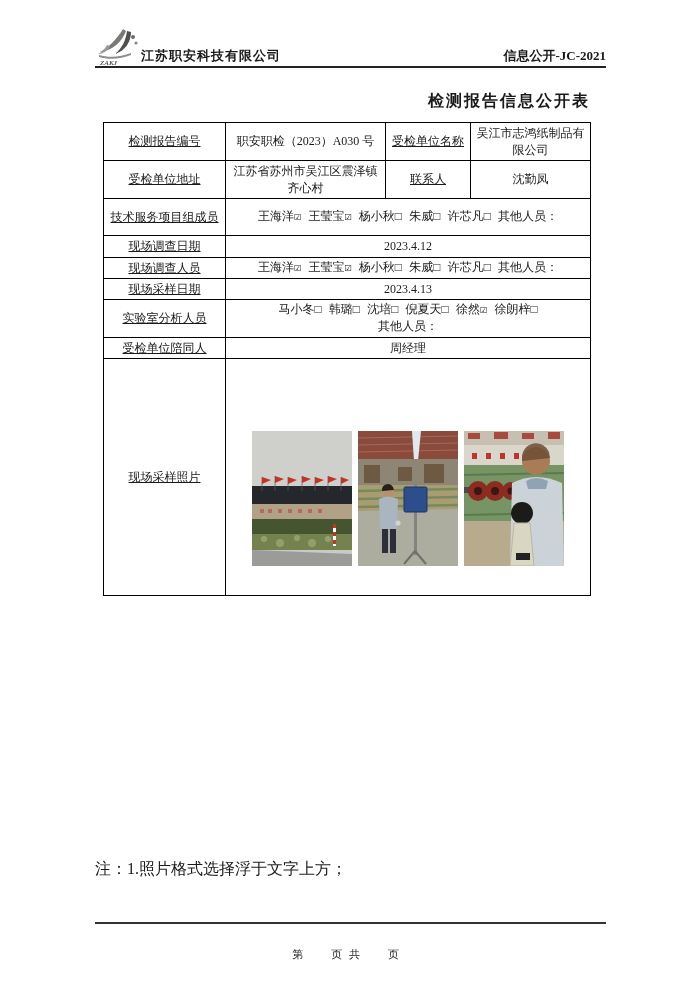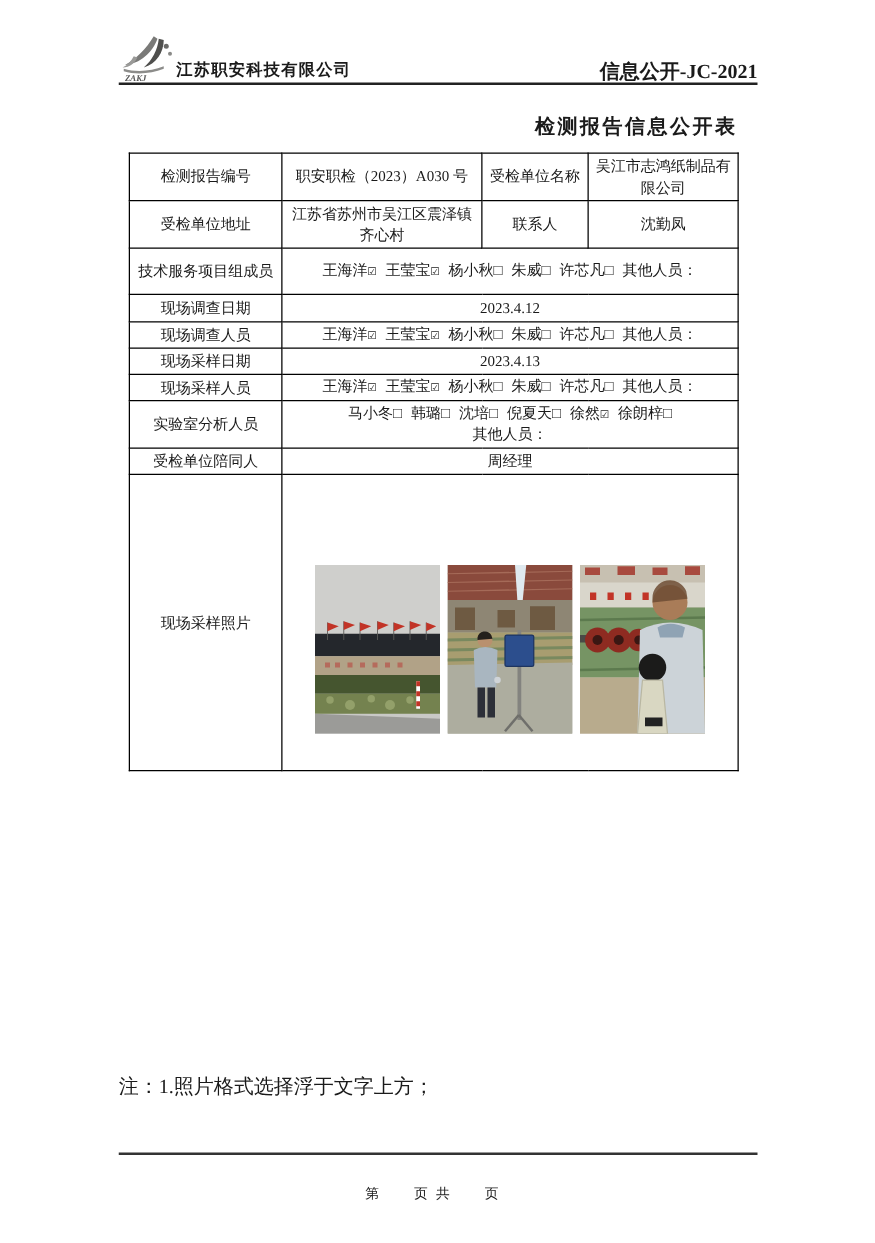"信息公开-JC-2021" .doc-code { font-size: 16px -> 13px }
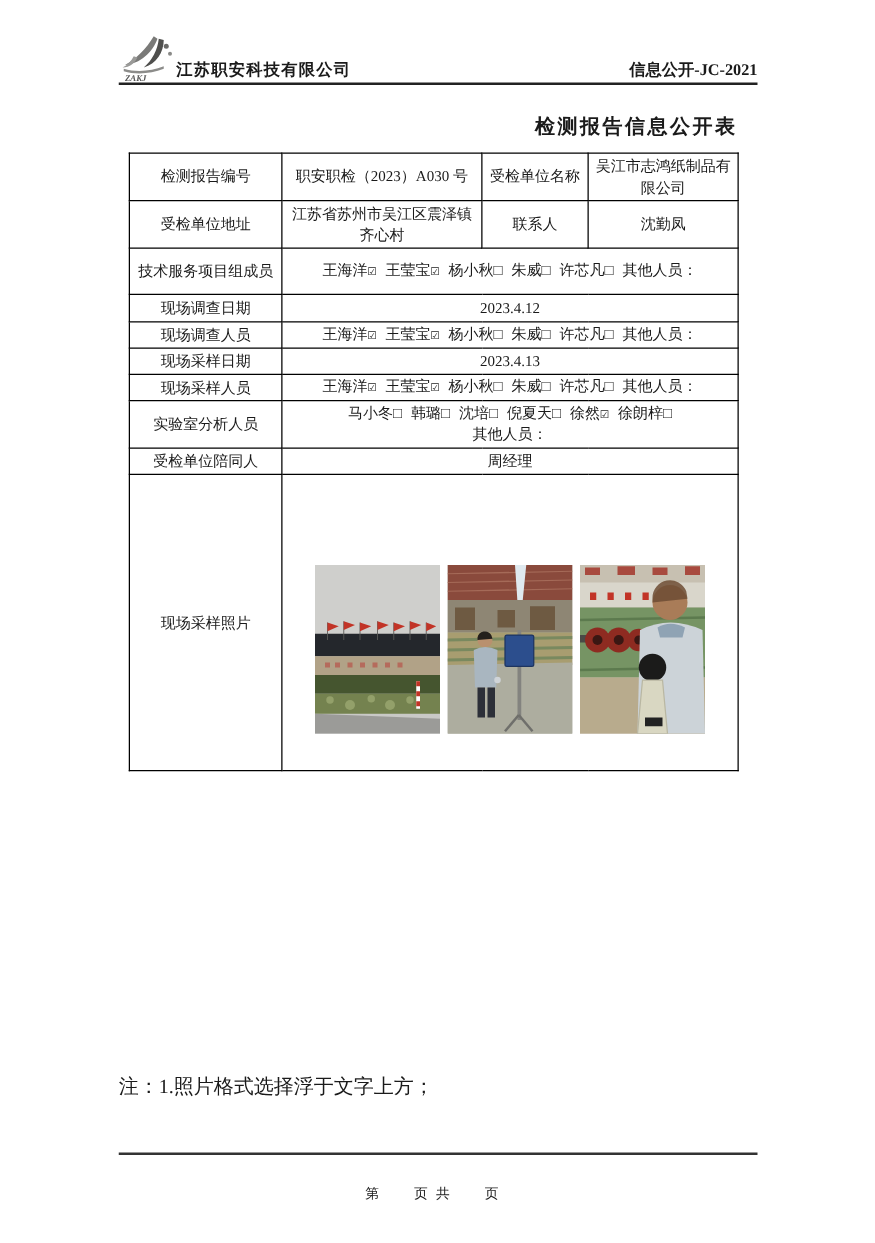"检测报告编号" td.lbl { text-decoration: none -> underline }
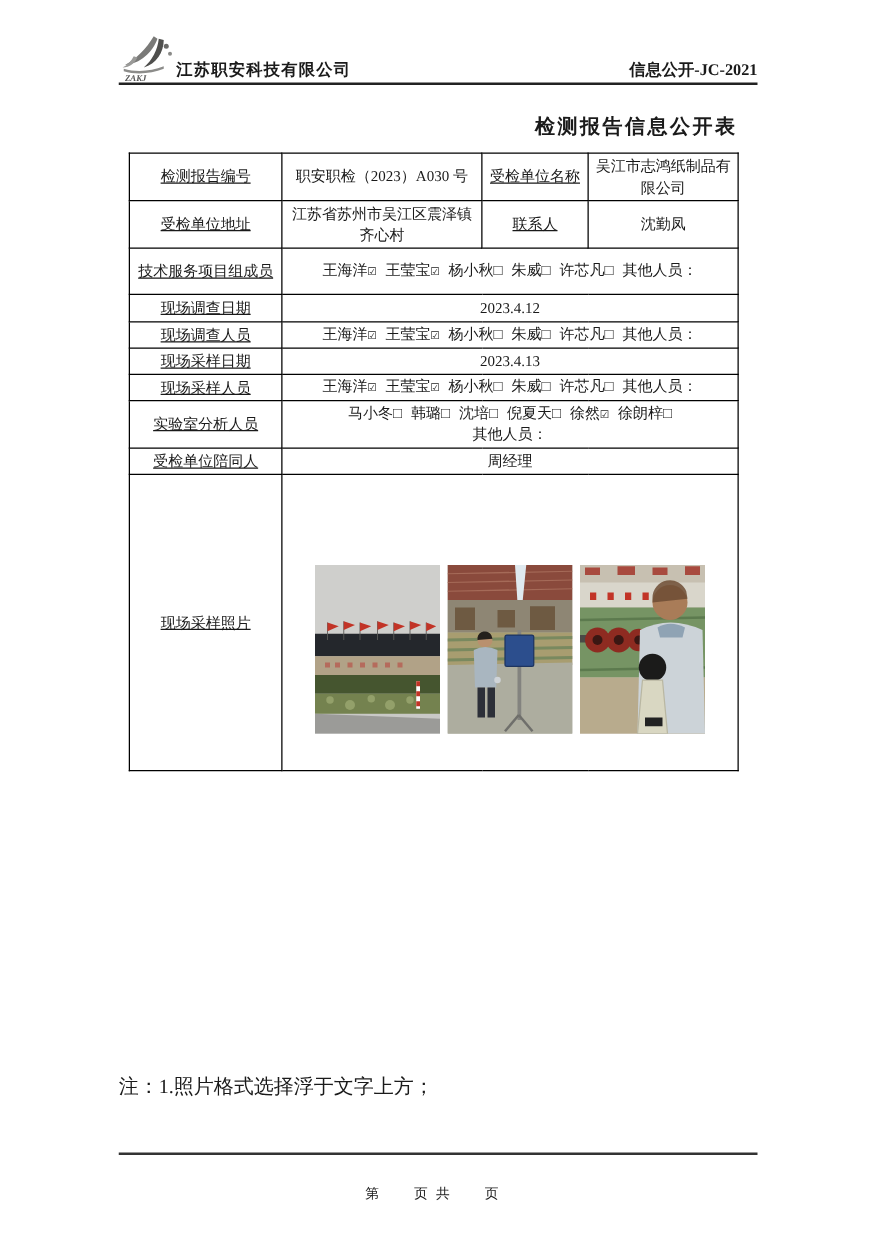"现场采样人员" tr { html: <tr> <td>现场采样人员</td> <td>王海洋☑ 王莹宝☑ 杨小秋□ 朱威□ 许芯凡□ 其他人员：</td> </tr> -> none }
